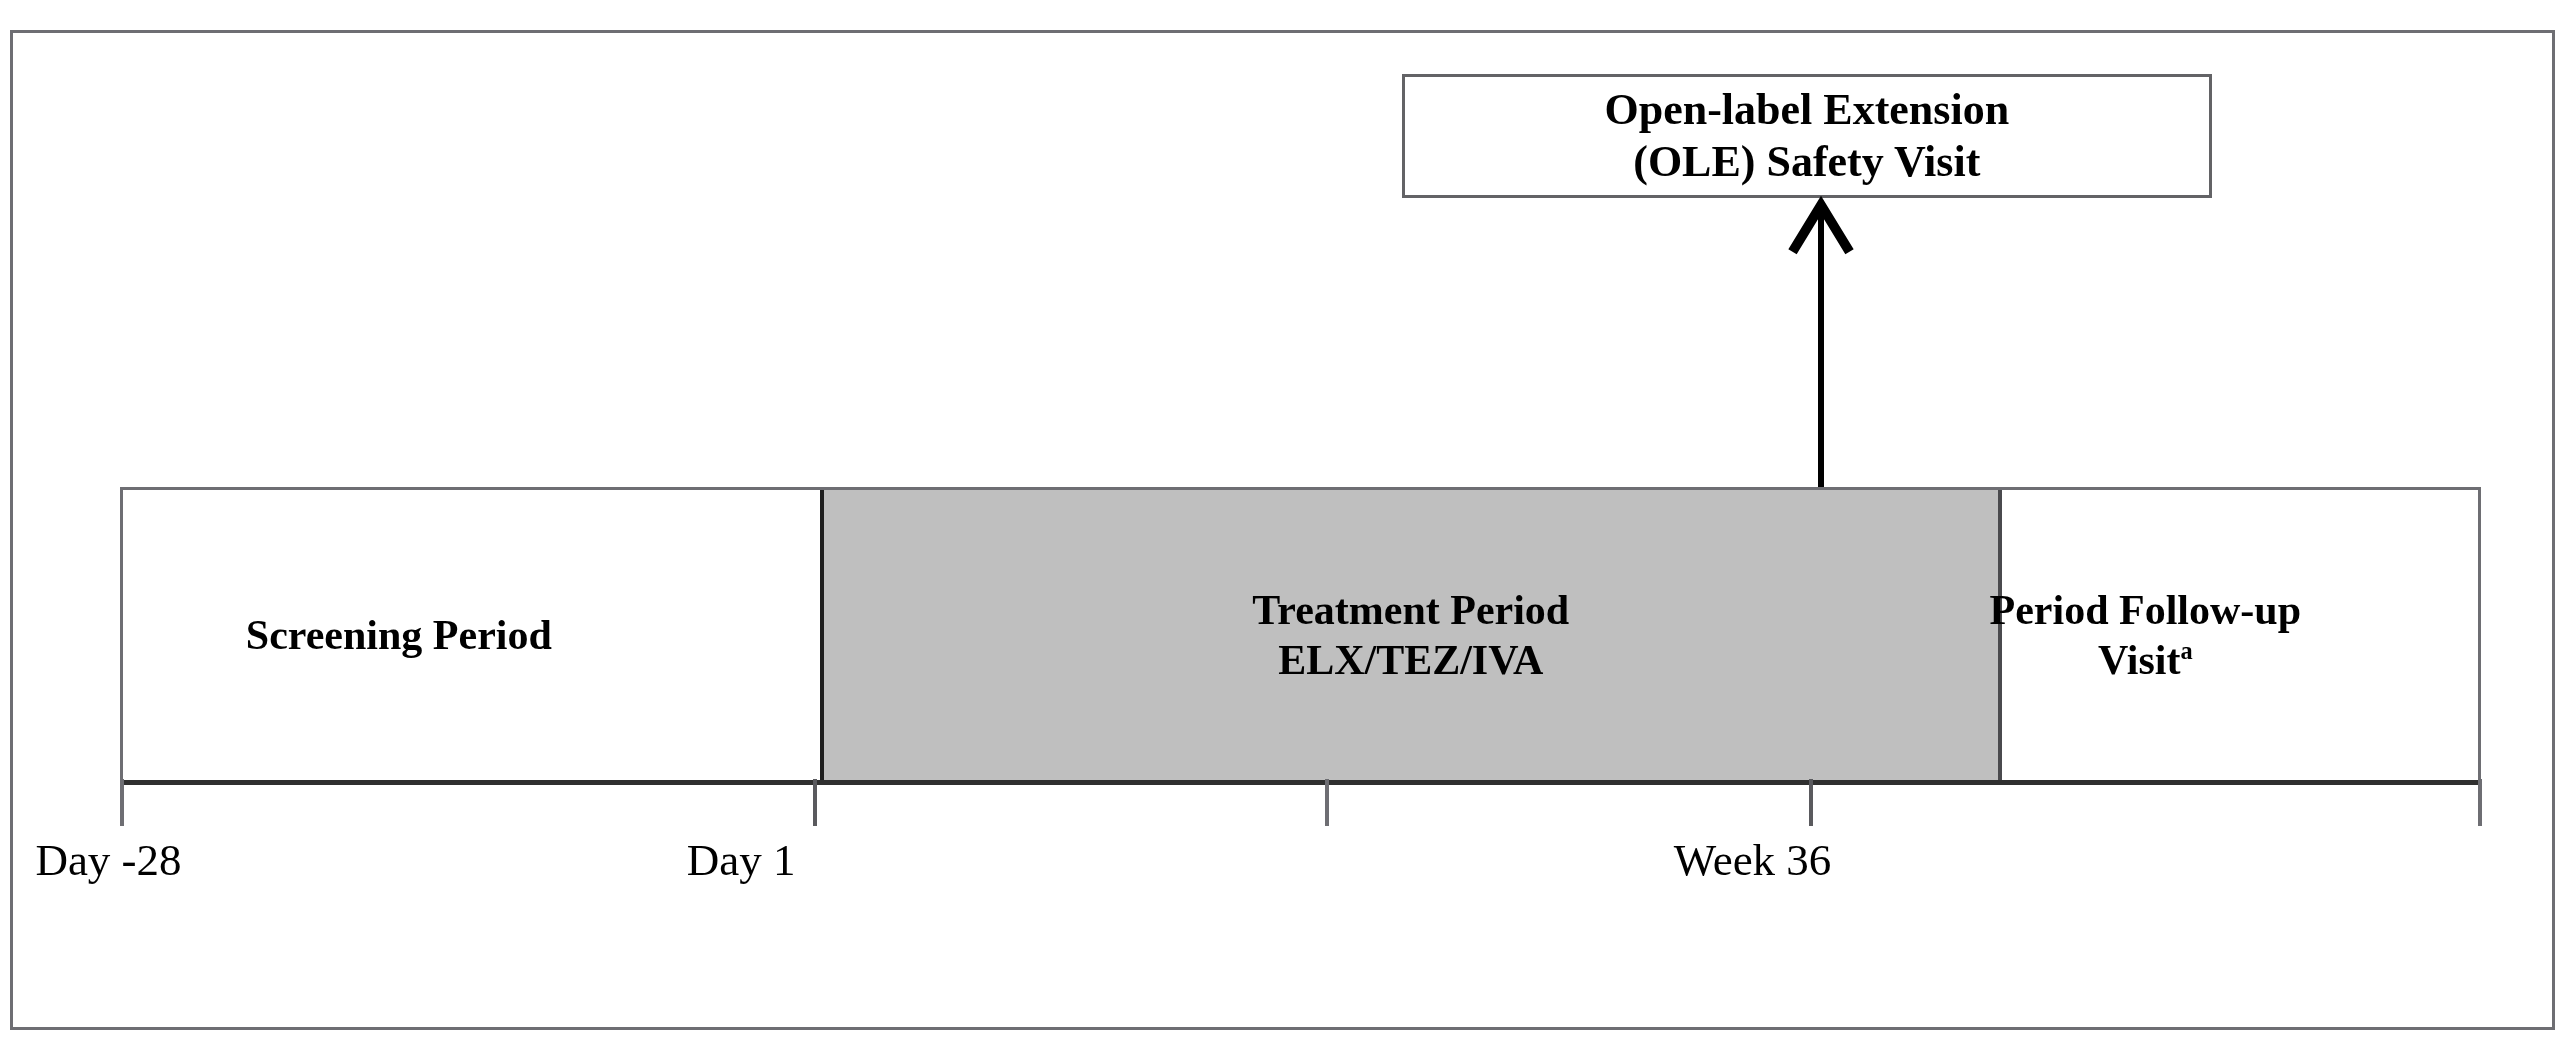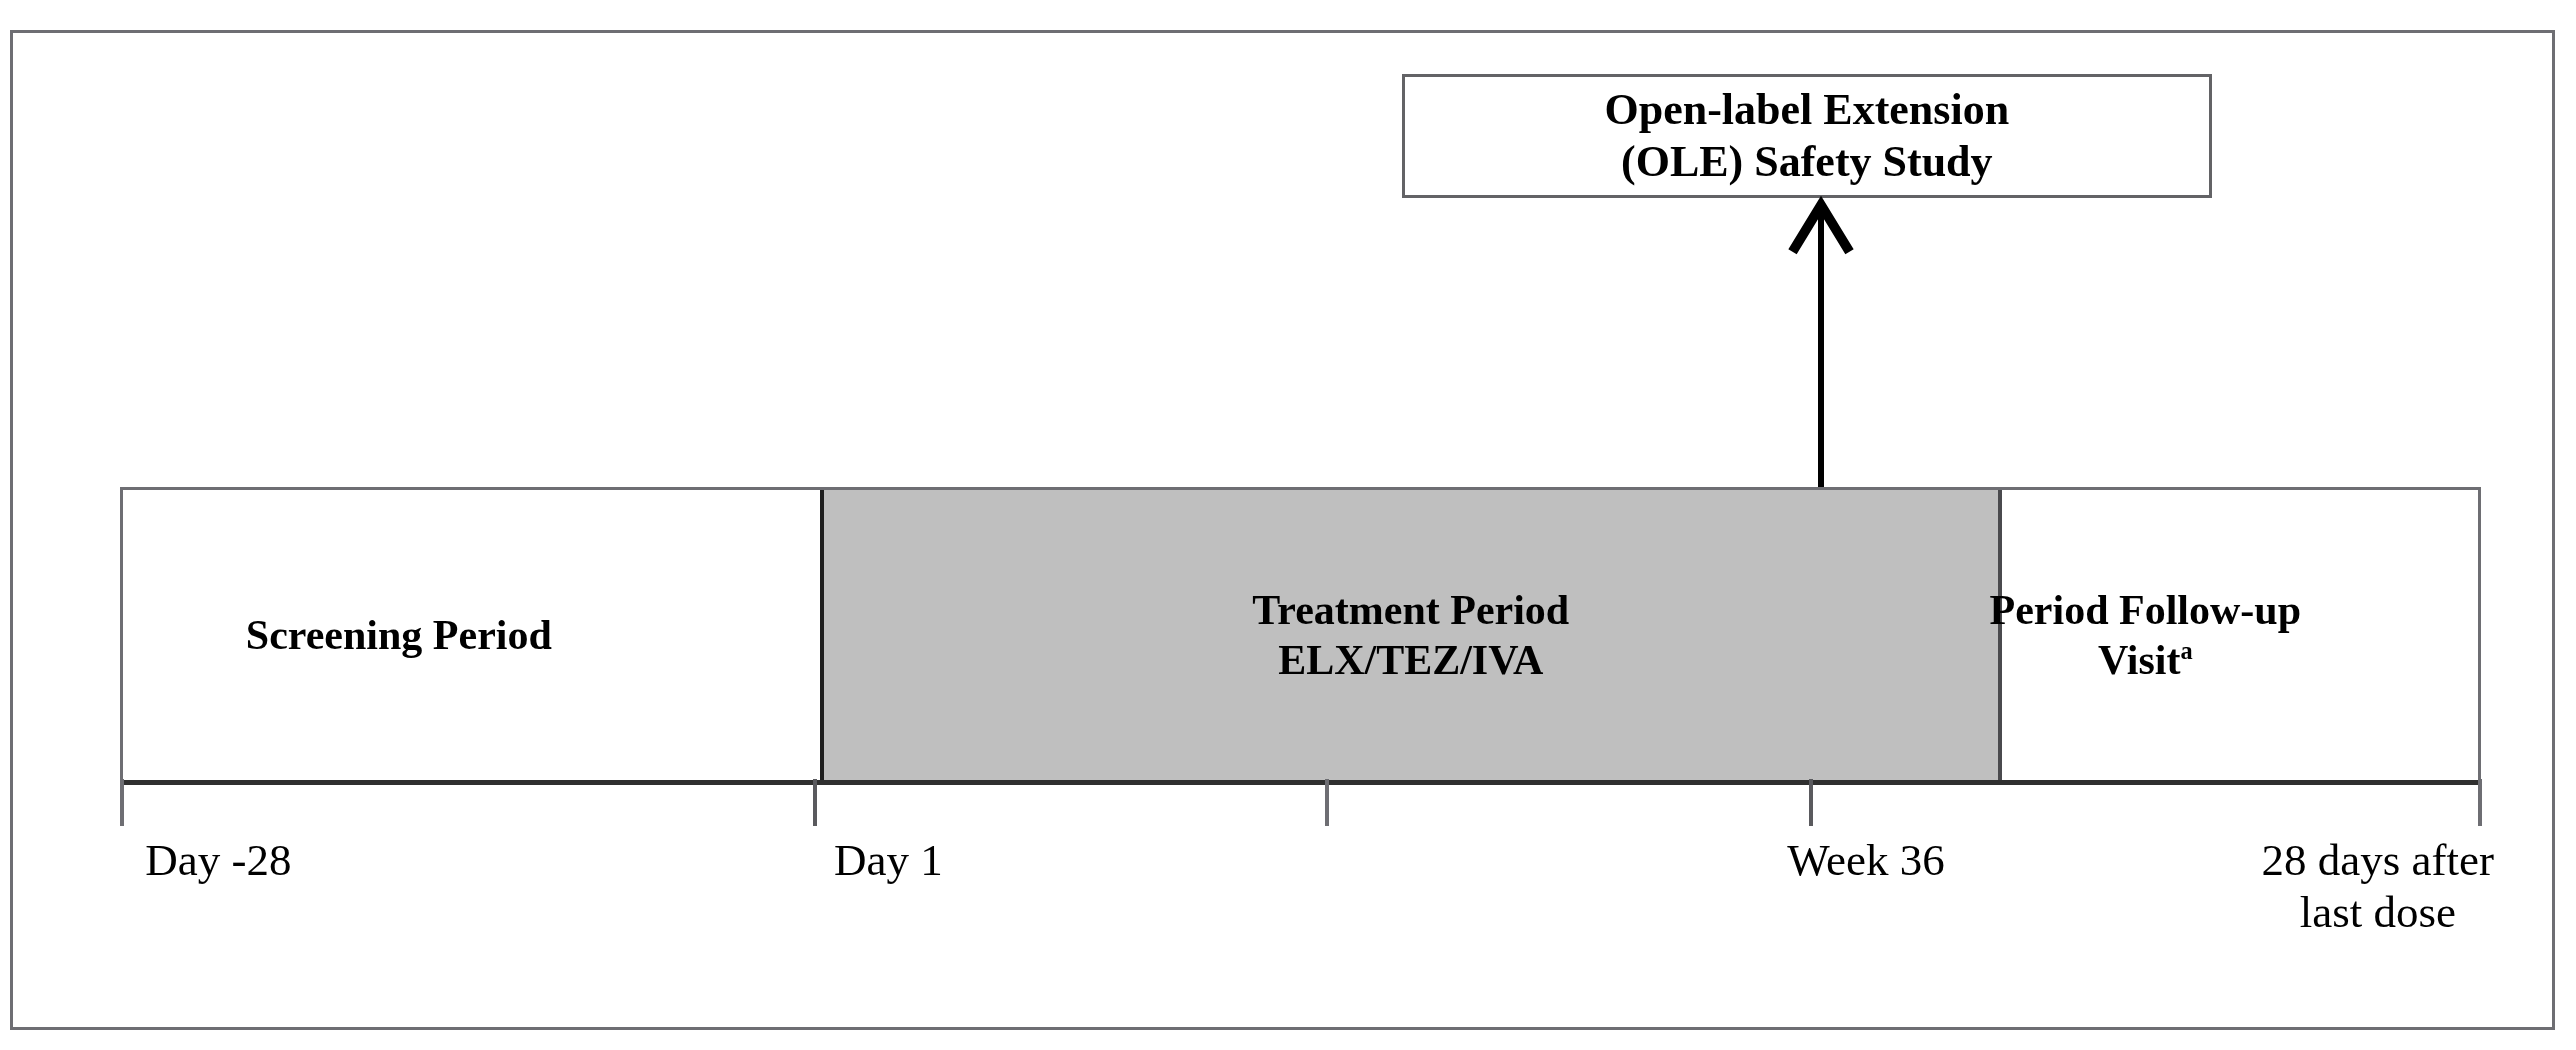"(OLE) Safety Study" div.ole-line { text: Study -> Visit }
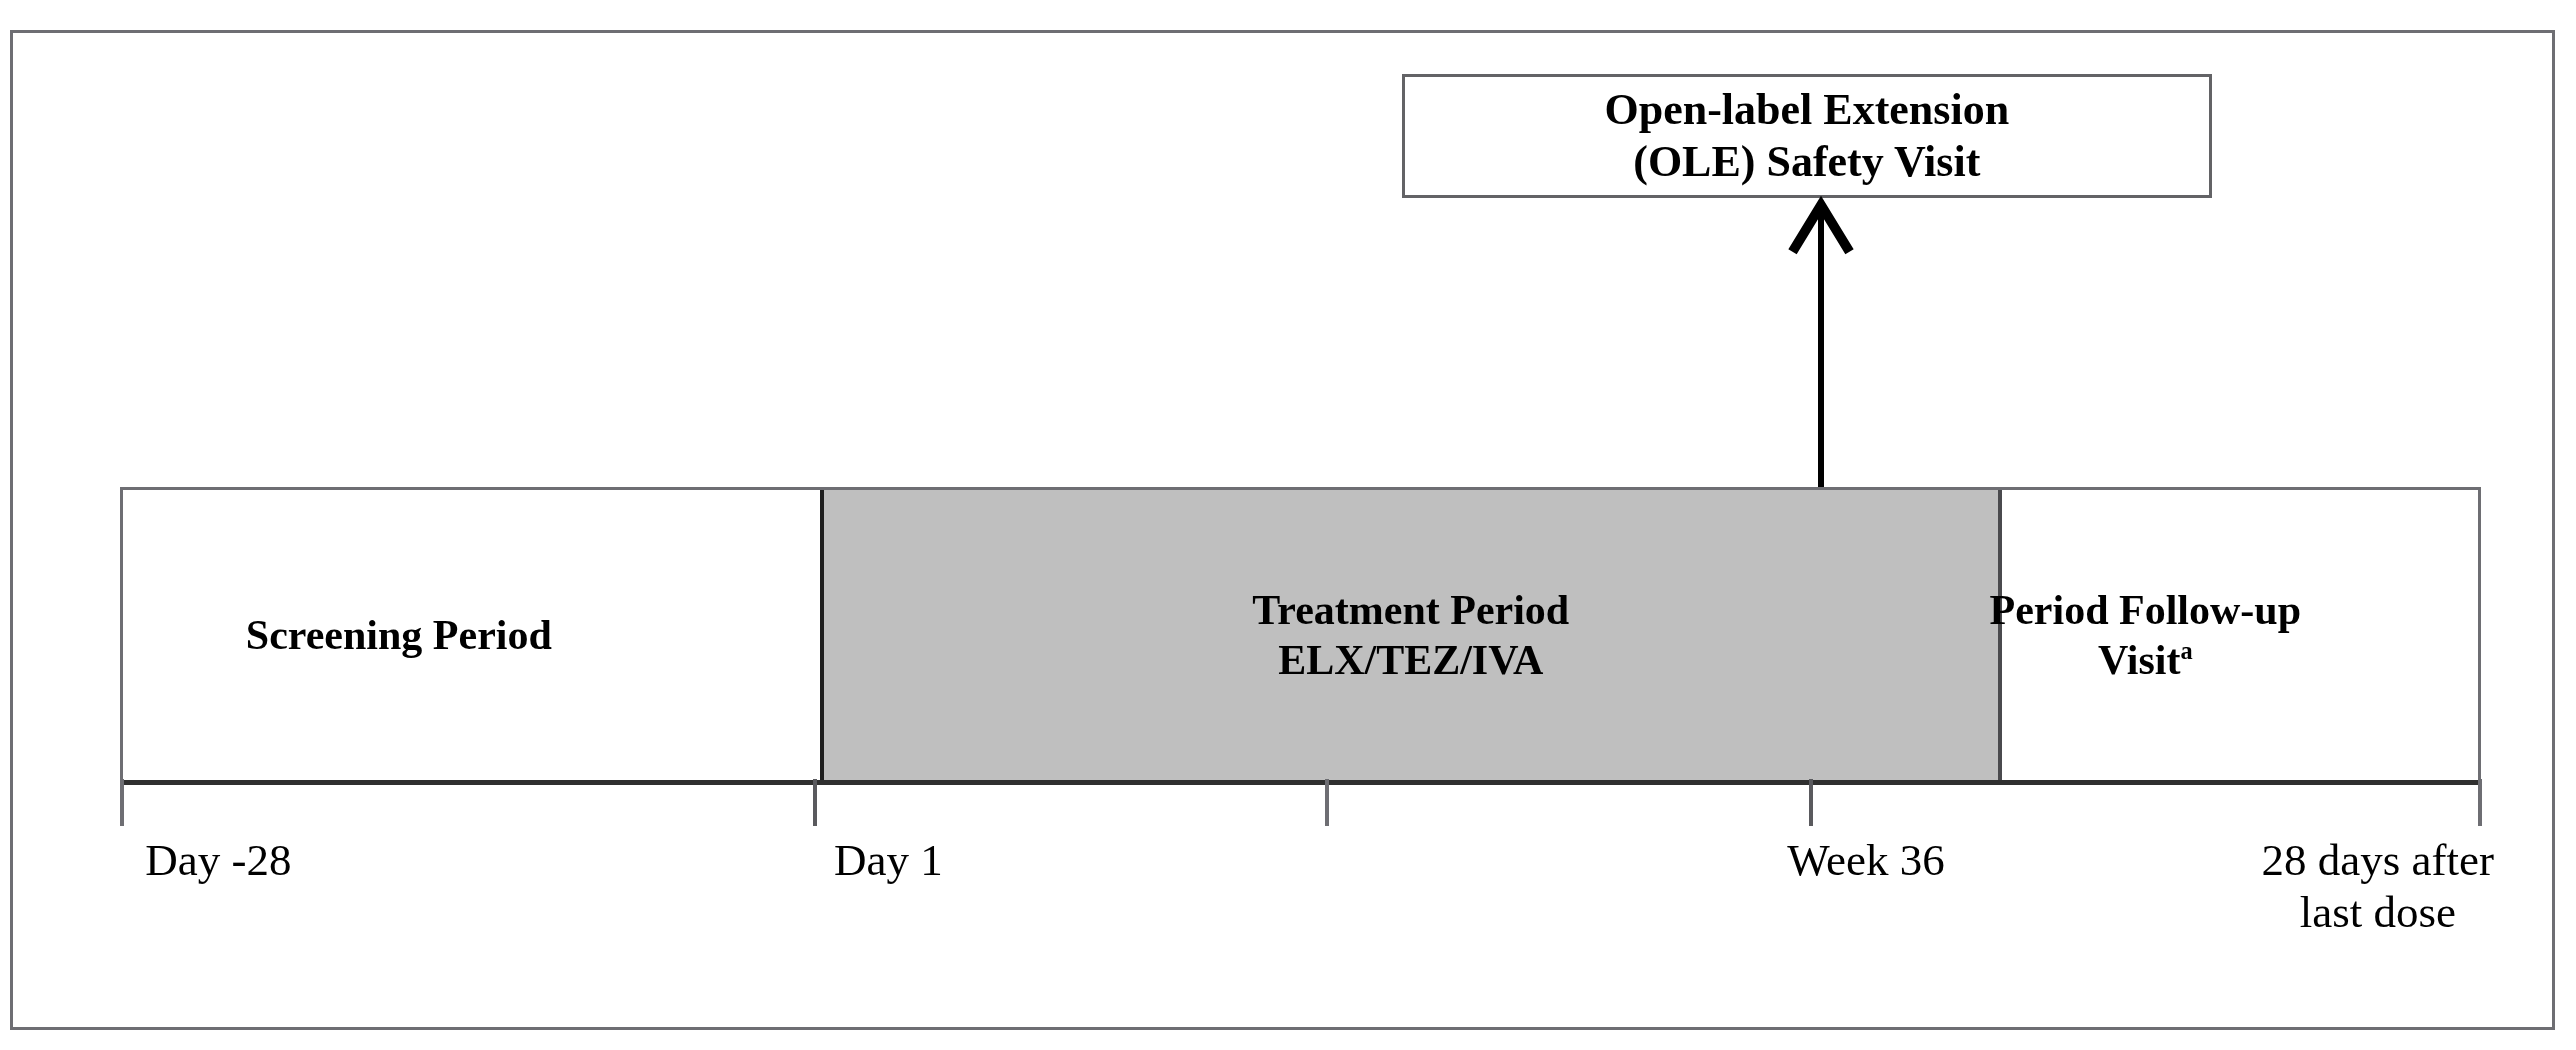"Day -28" .axis-label { text-align: right -> left }
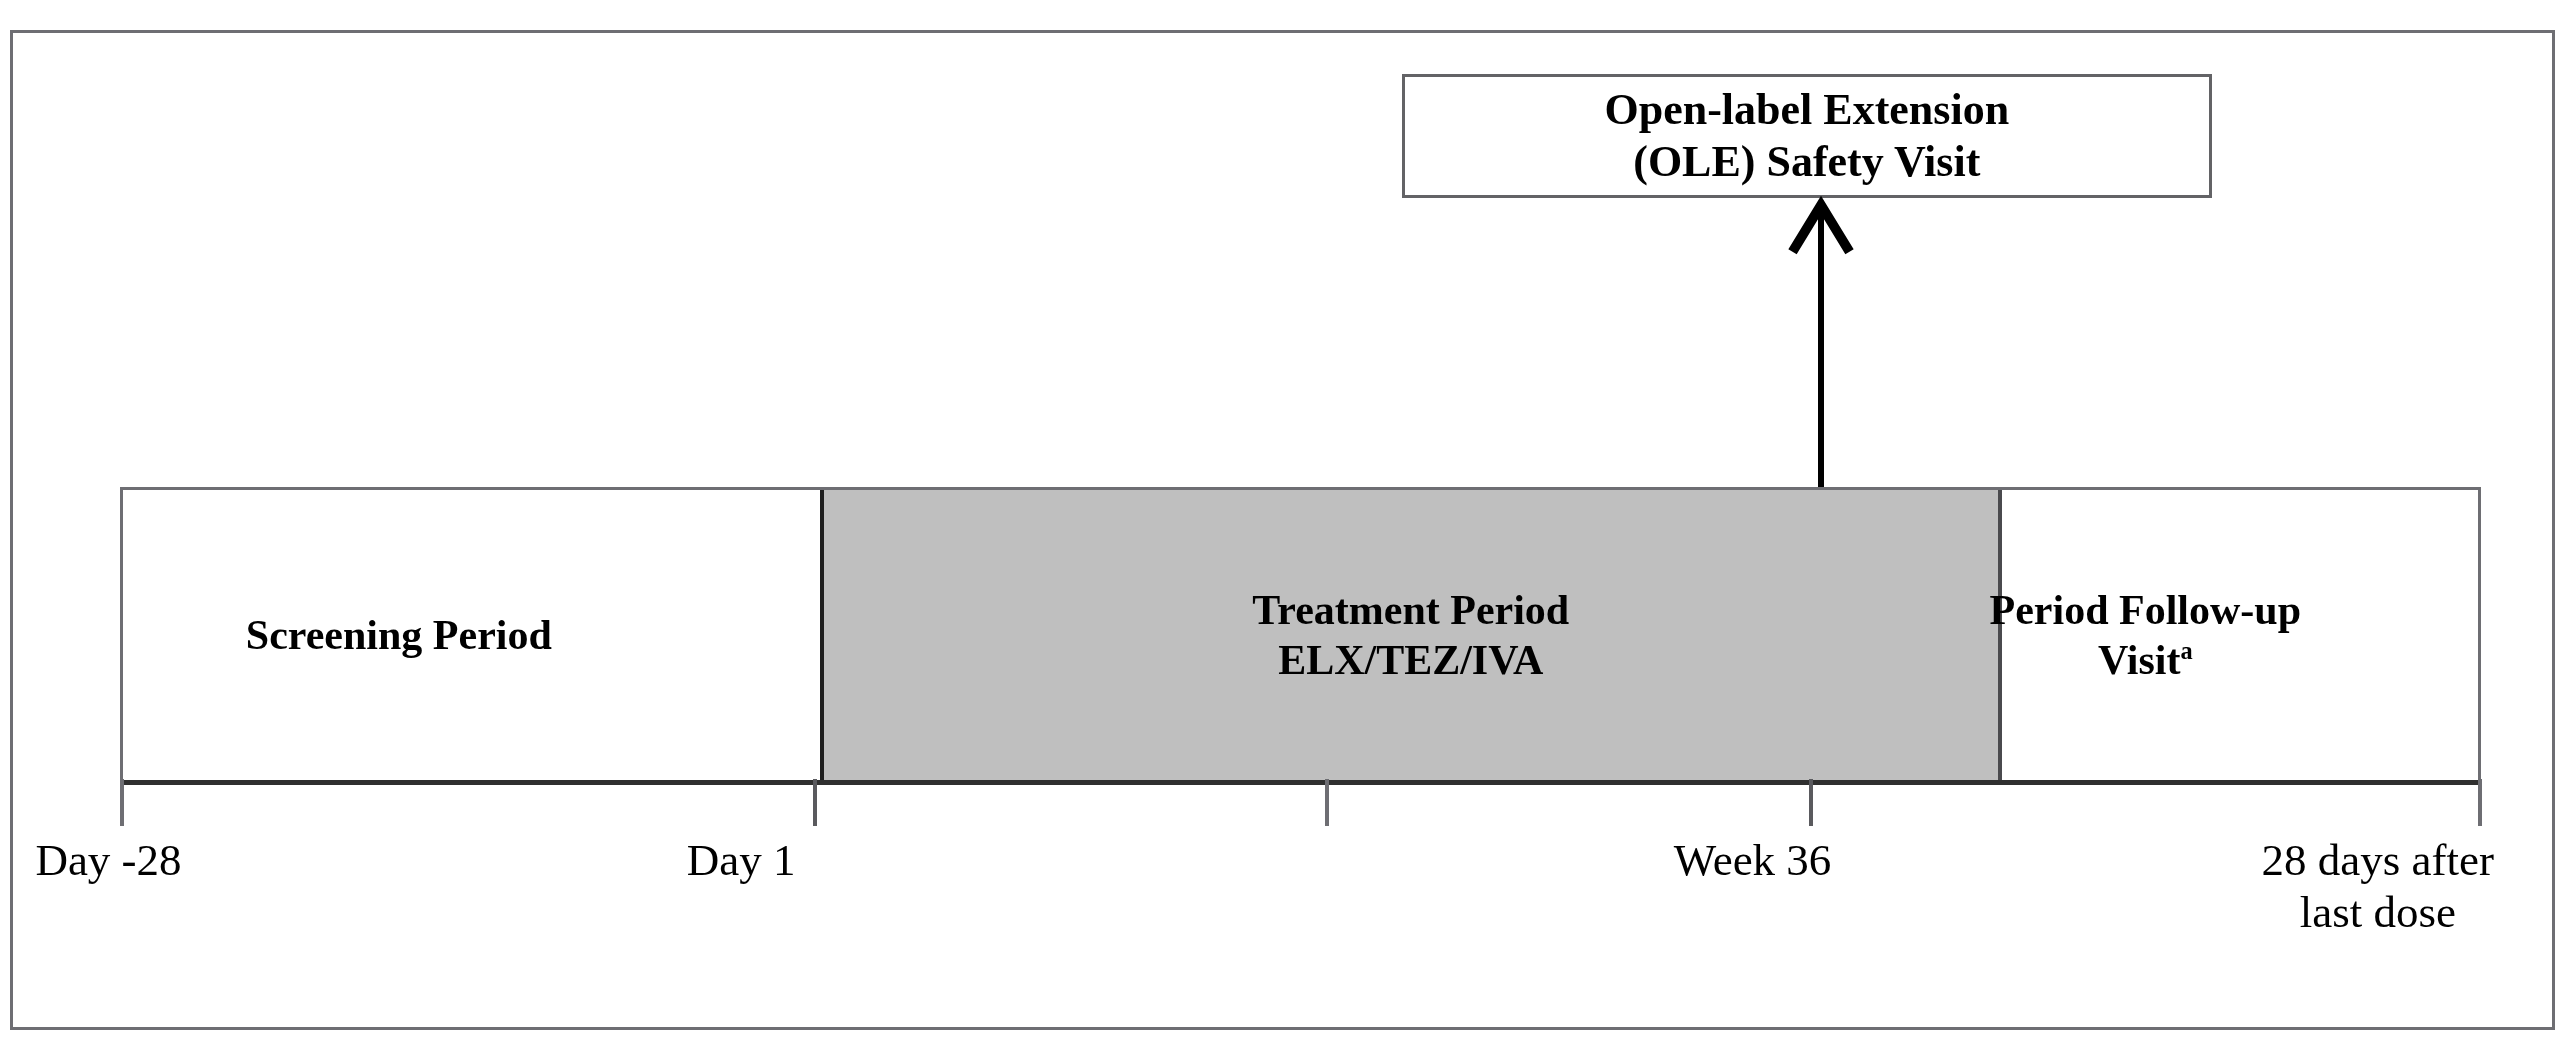"28 days after" div.axis-label { html: <div> <div>28 days after</div> <div>last dose</div> </div> -> none }
